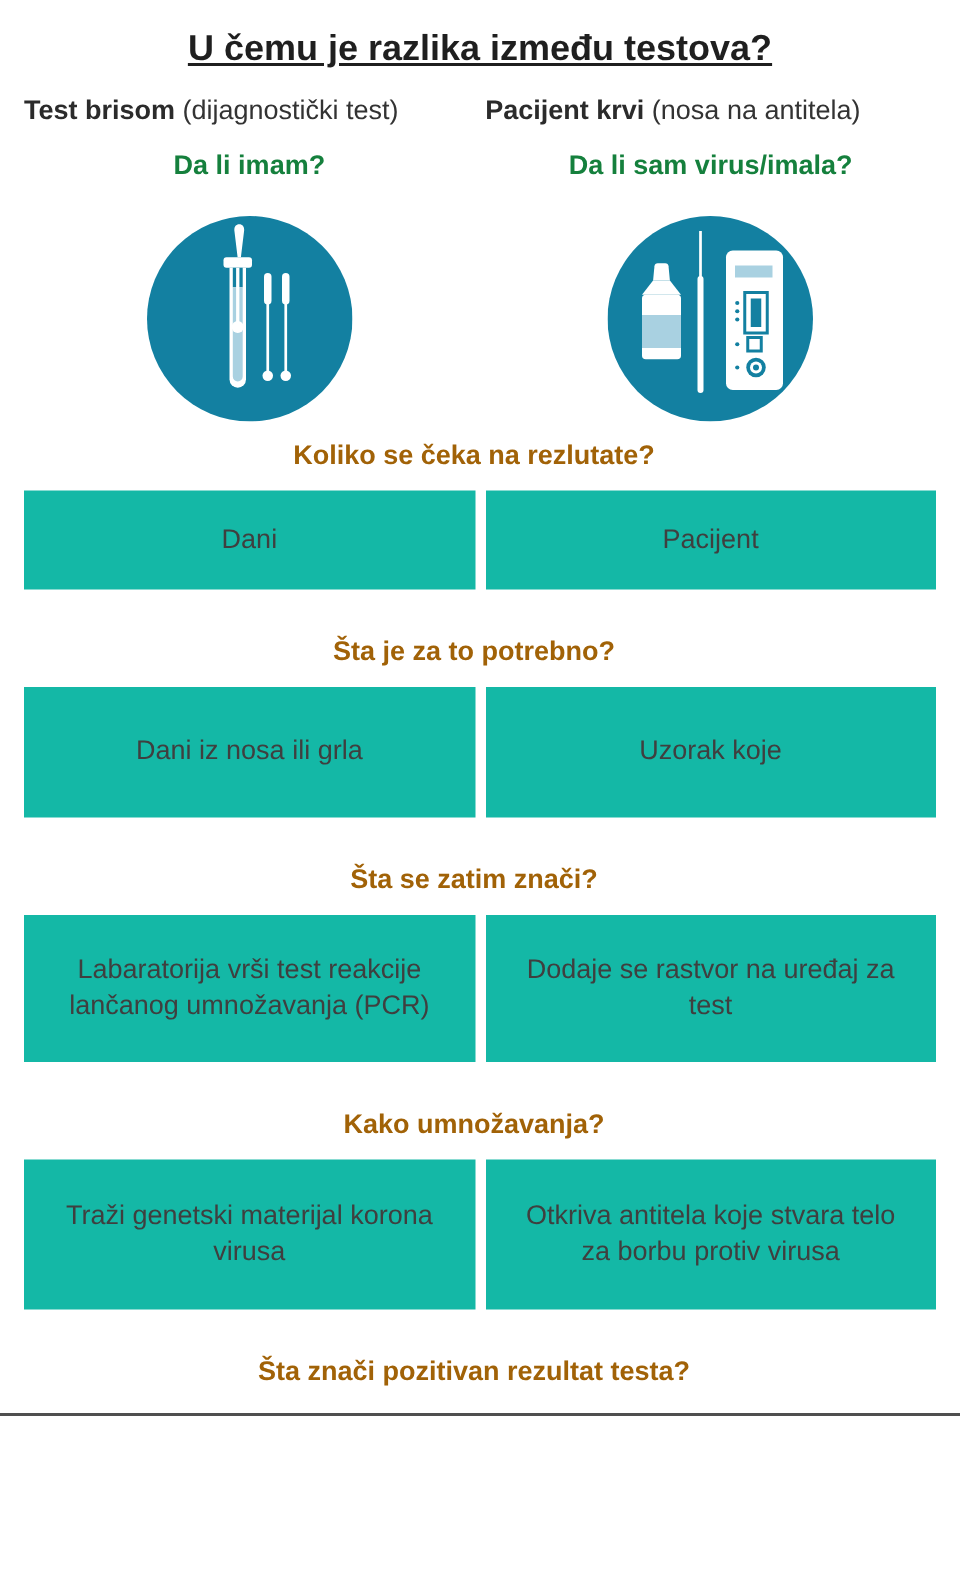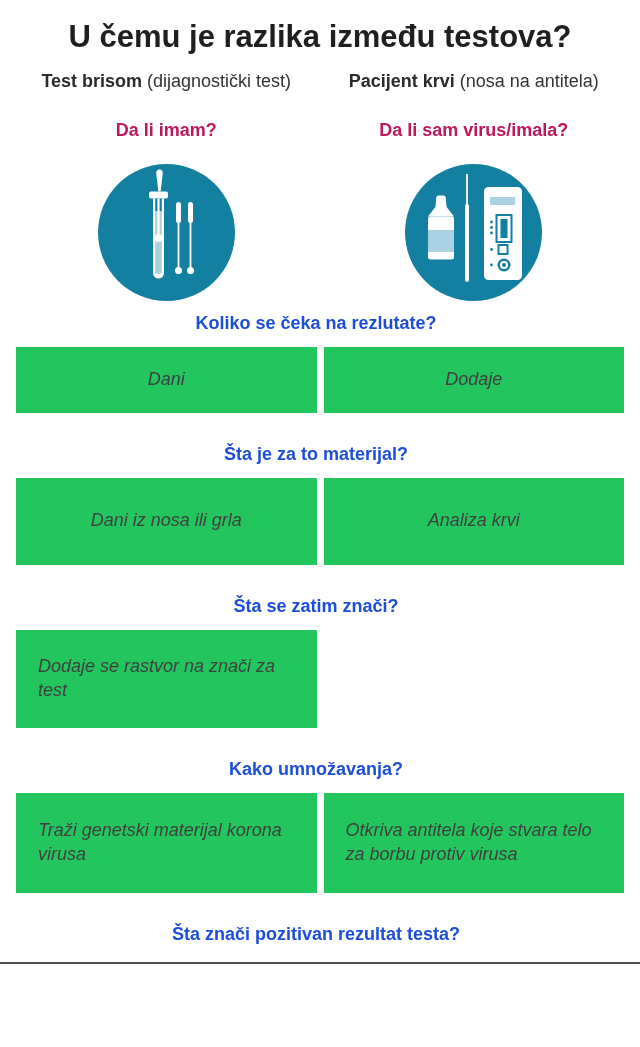"U čemu je razlika između" .title { font-size: 31px -> 24px; text-decoration: none -> underline }
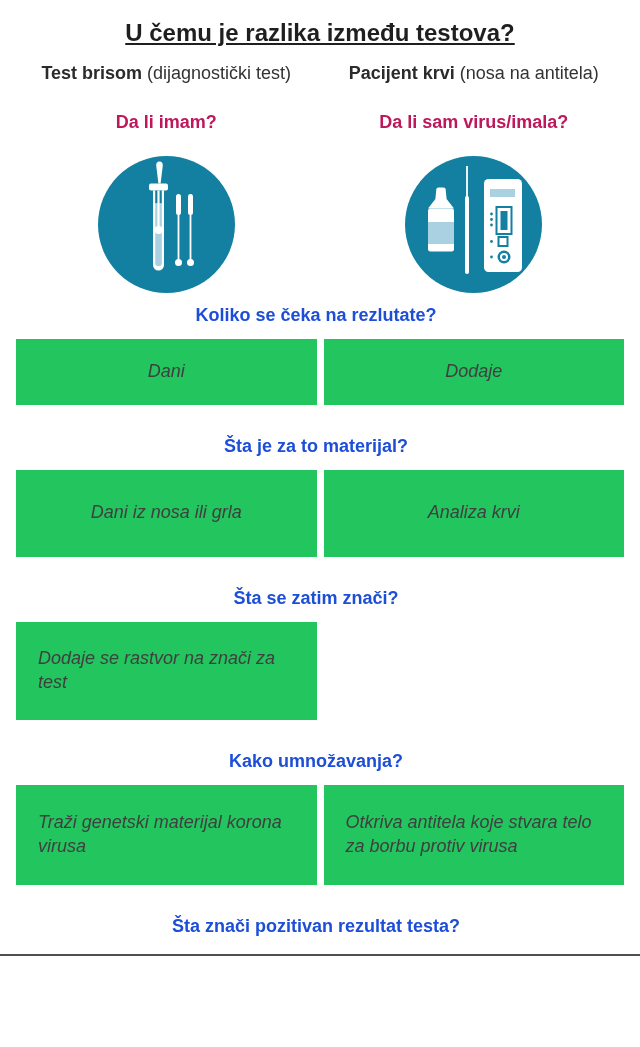"Test brisom (dijagnostički test)" .col-header { text-align: center -> left }
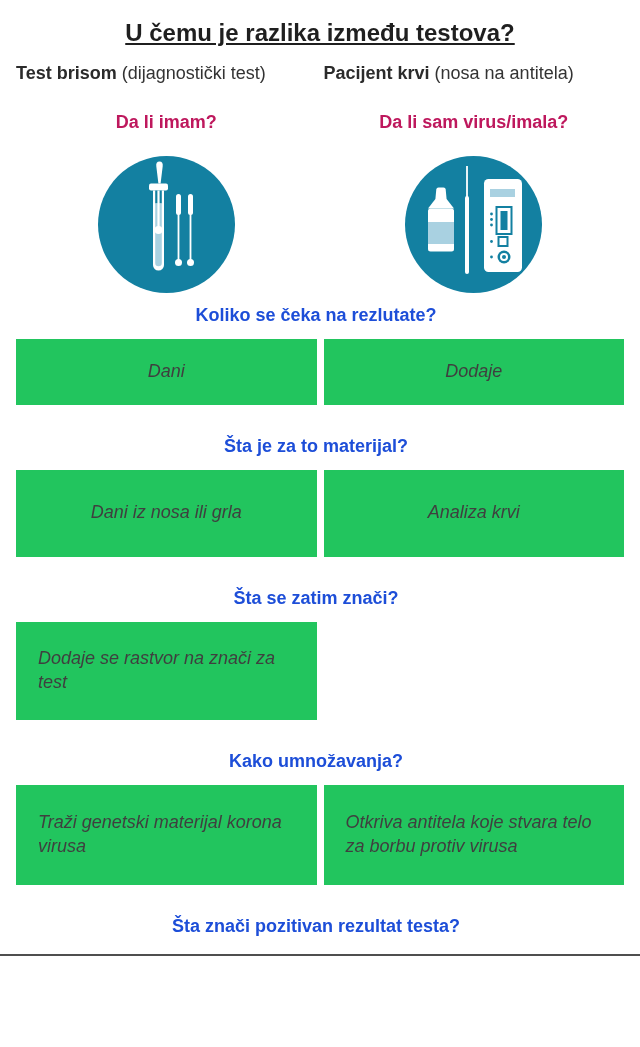"Da li imam?" .col-question { color: #be185d -> #15803d; margin-top: 28px -> 16px }
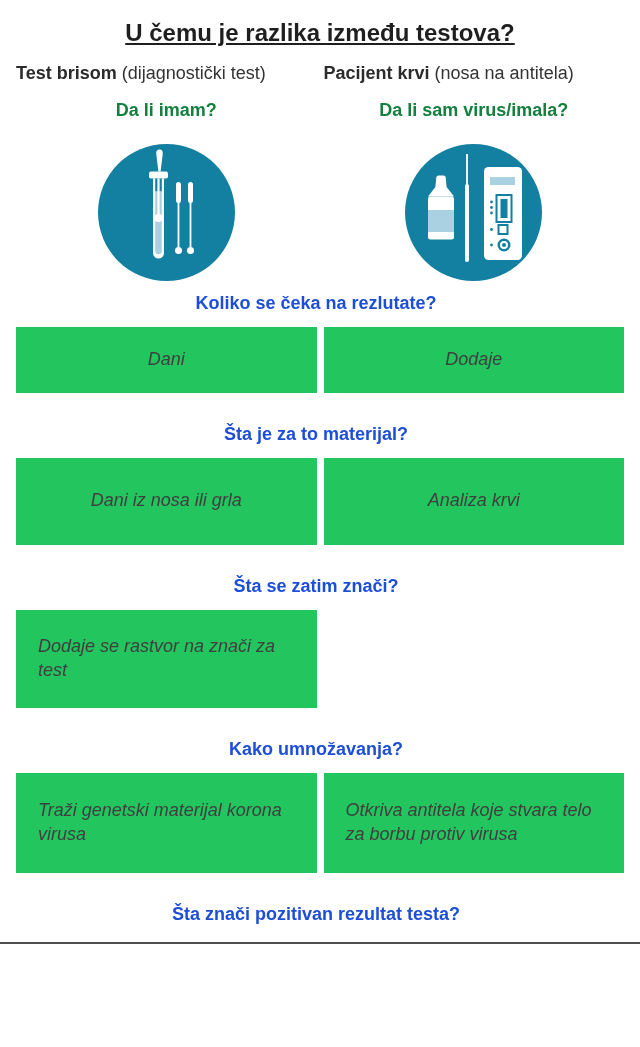"Koliko se čeka na rezlutate?" .section-heading { color: #1d4ed8 -> #a16207 }
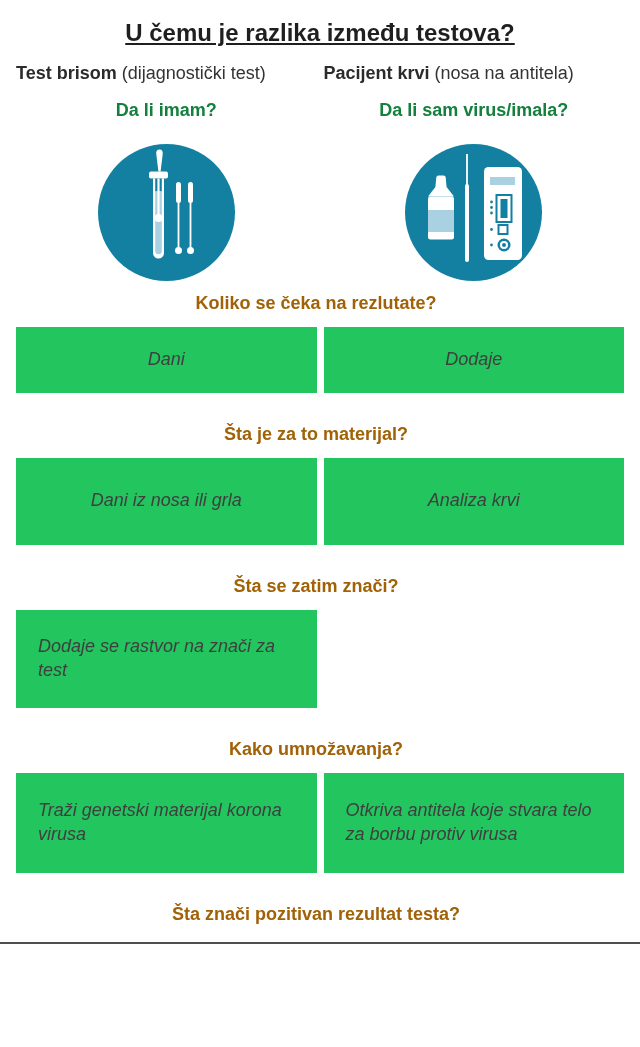"Dani" .box { background: #22c55e -> #14b8a6; font-style: italic -> none; text-align: left -> center }
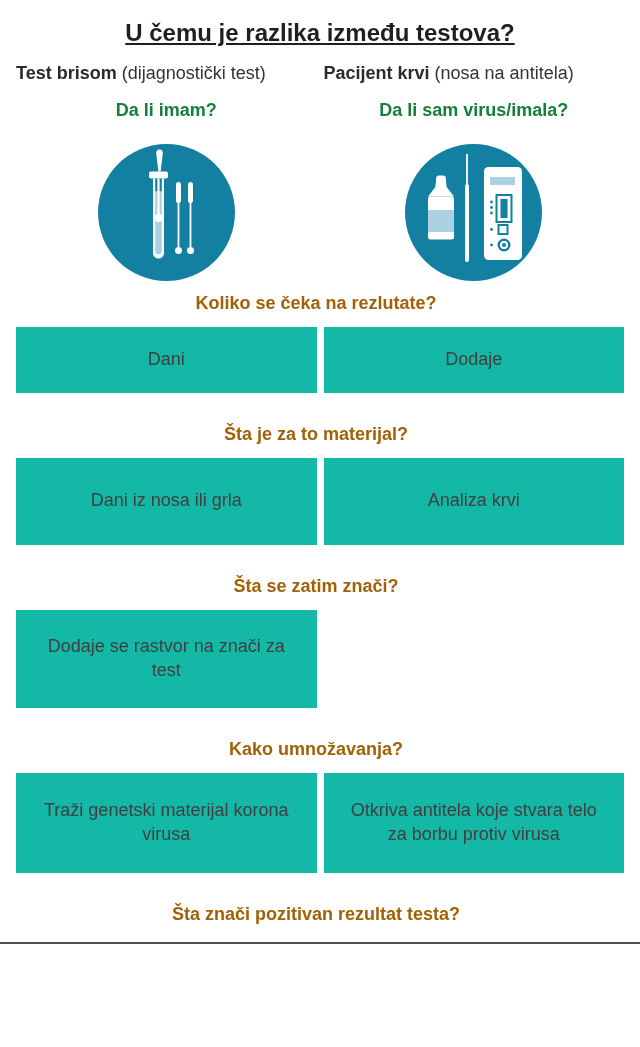"Dodaje" div.box { text: Dodaje -> Pacijent }
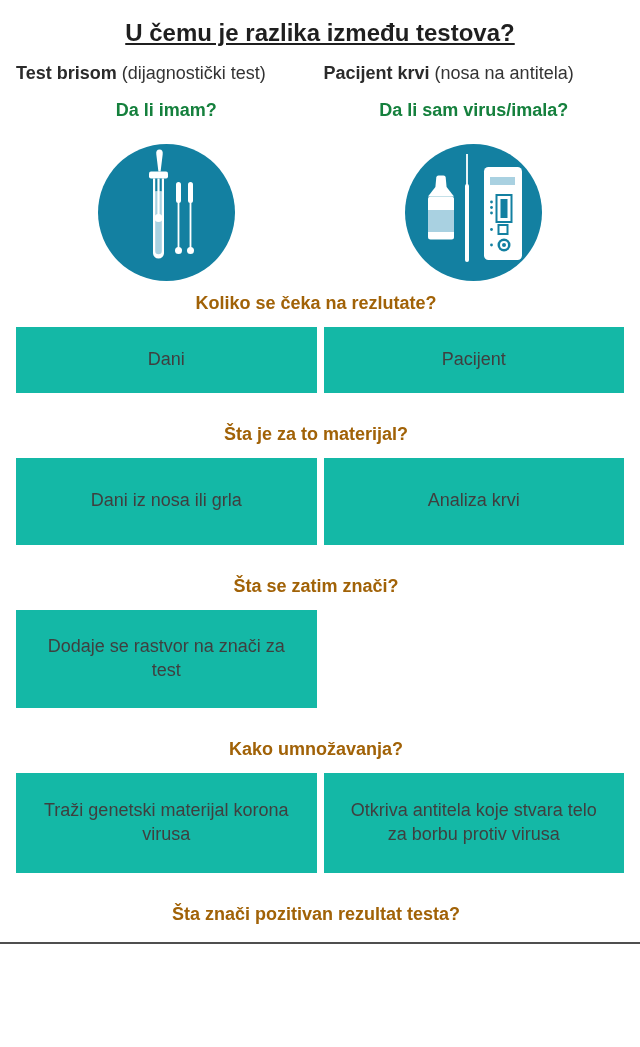"Šta je za to materijal?" div.section-heading { text: materijal -> potrebno }
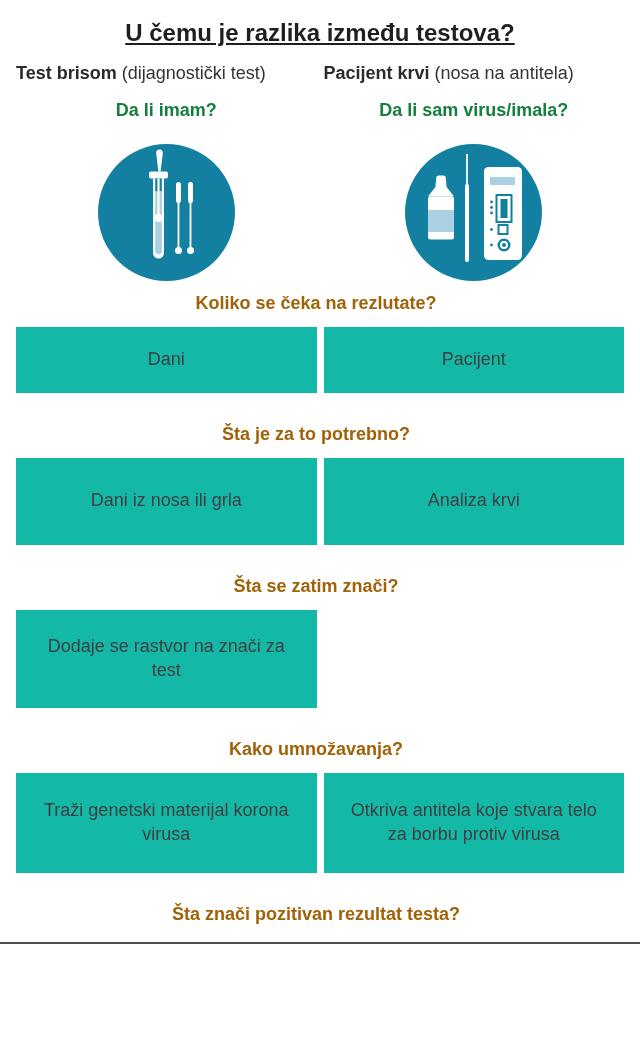"Analiza krvi" div.box { text: Analiza krvi -> Uzorak koje }
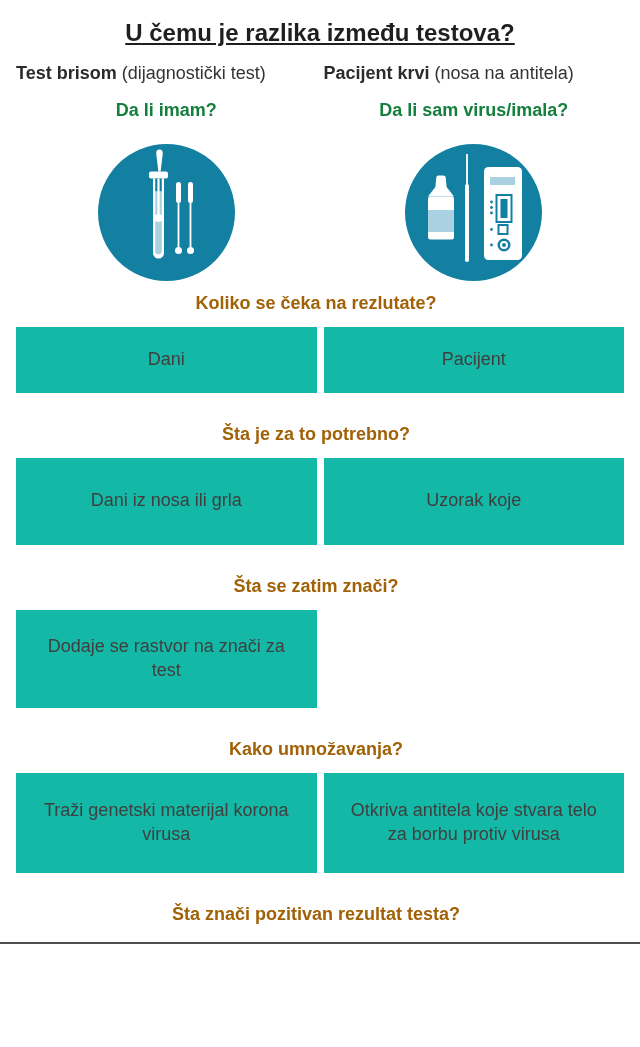"Labaratorija vrši test reakcije lančanog" div.box { html: none -> <div>Labaratorija vrši test reakcije lančanog umnožavanja (PCR)</div> }
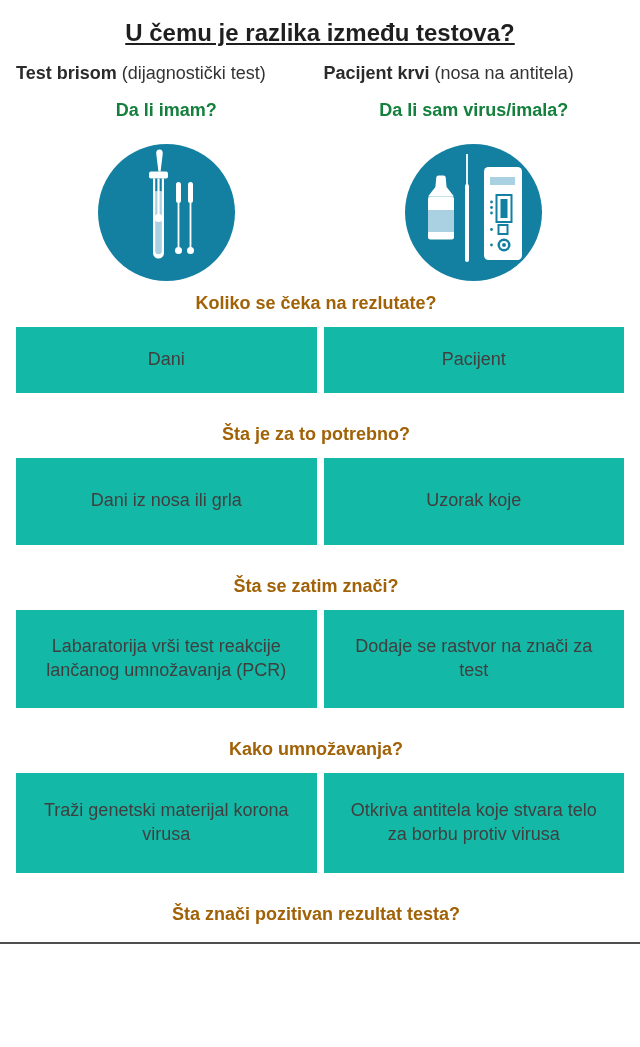"Dodaje se rastvor na znači" div.box { text: znači -> uređaj }
